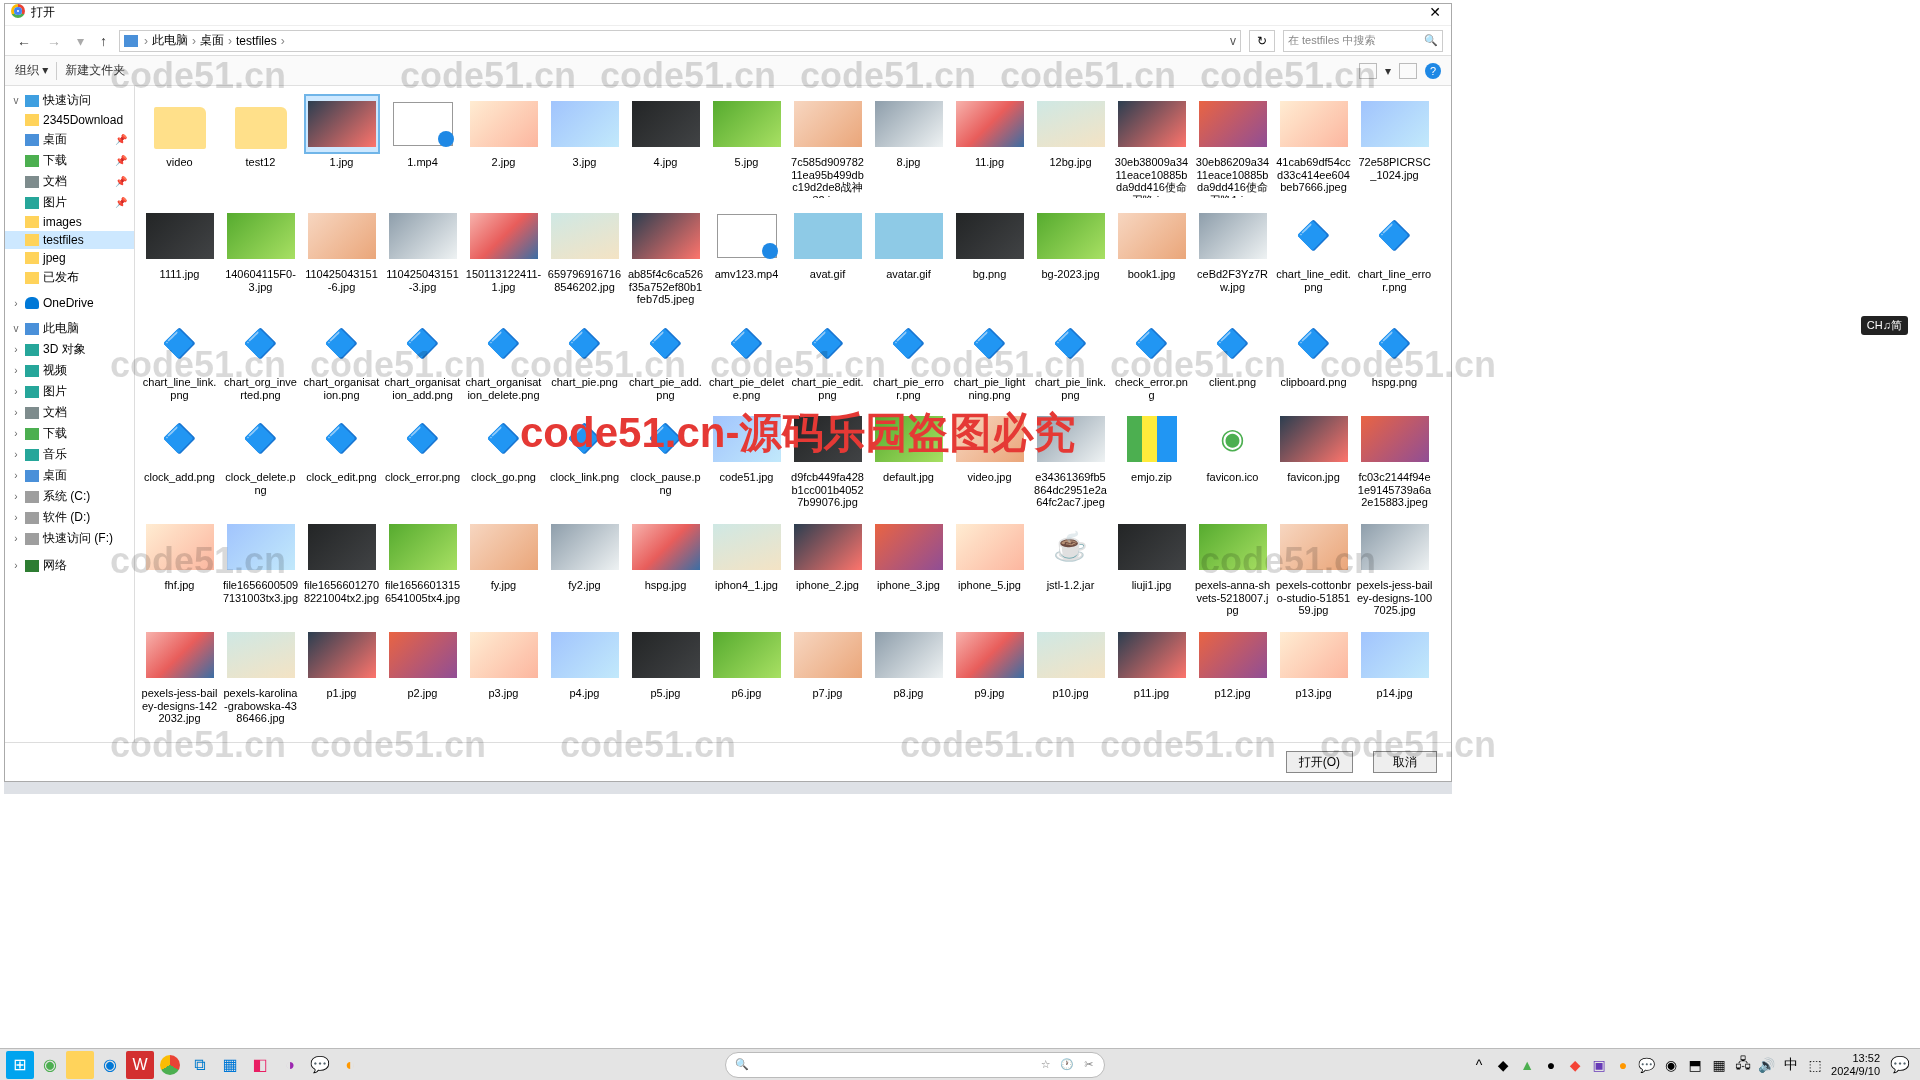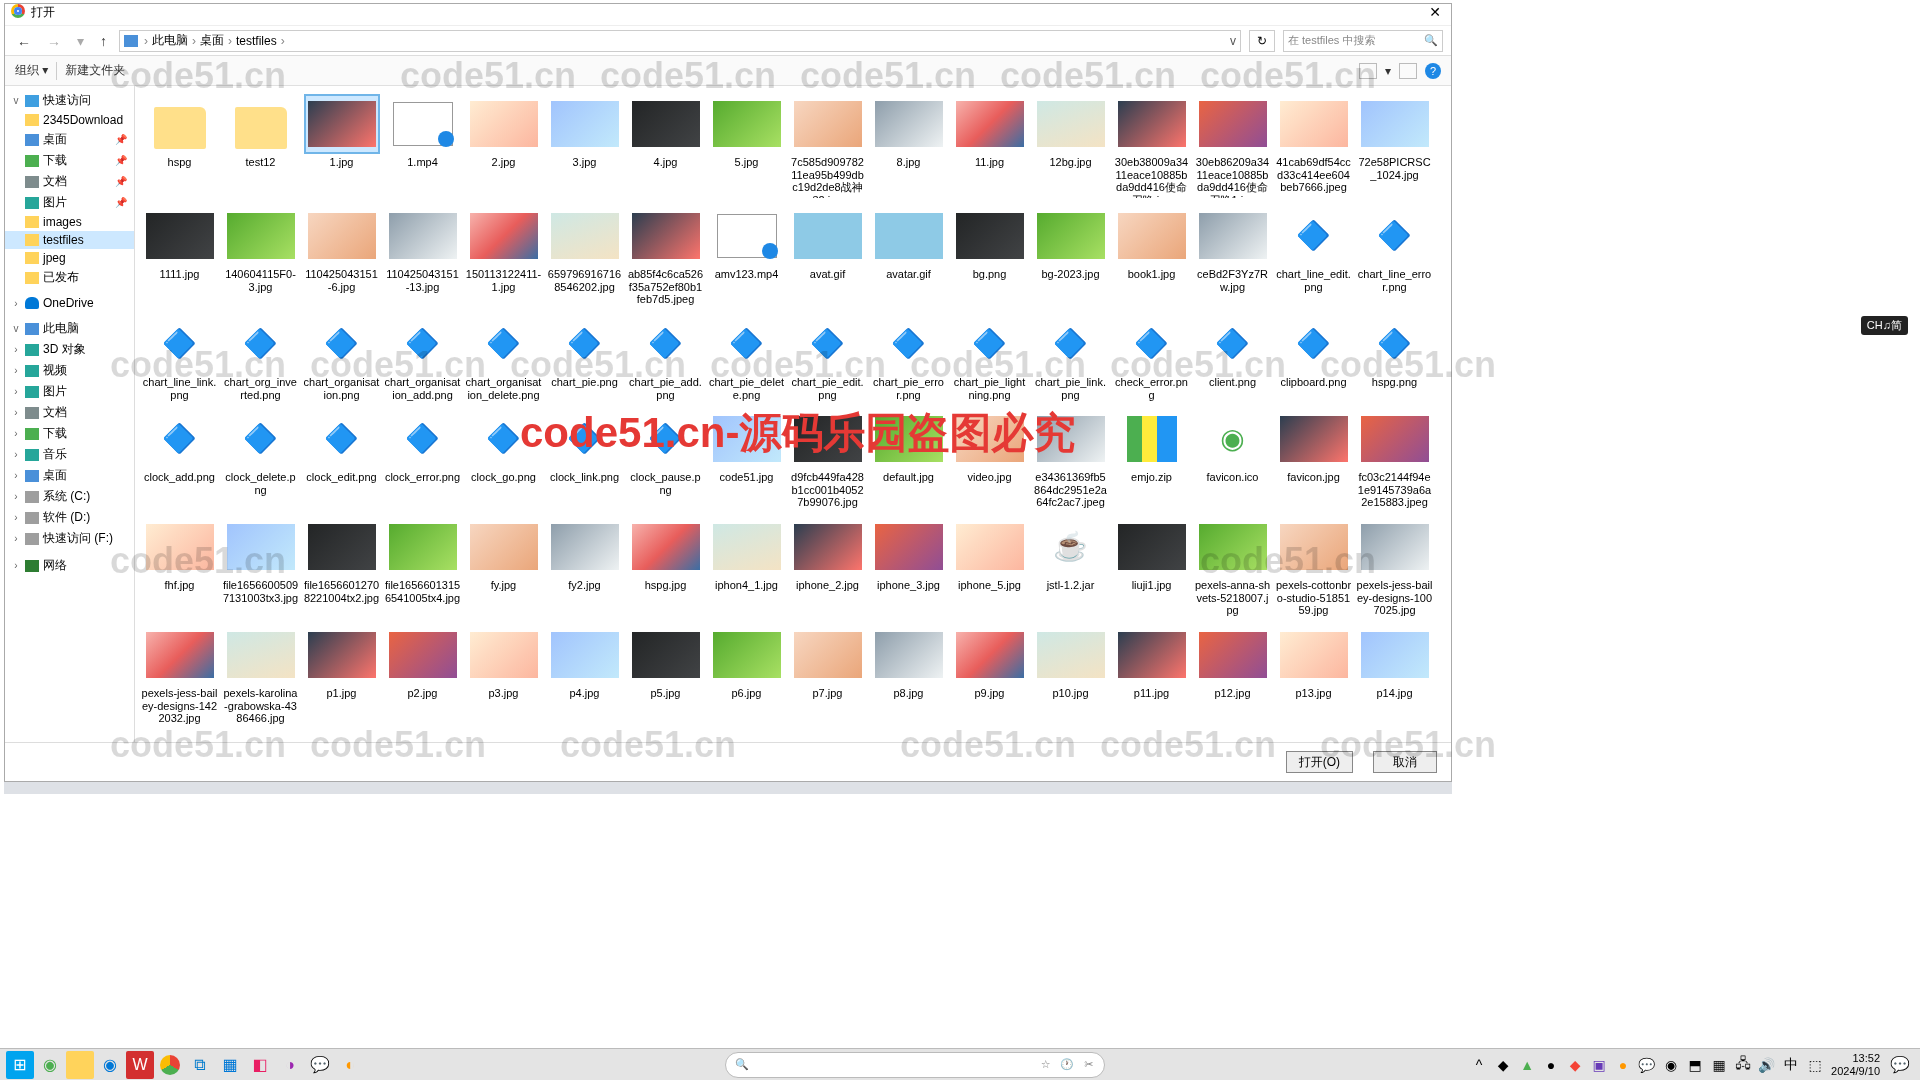"hspg" div.fname { text: hspg -> video }
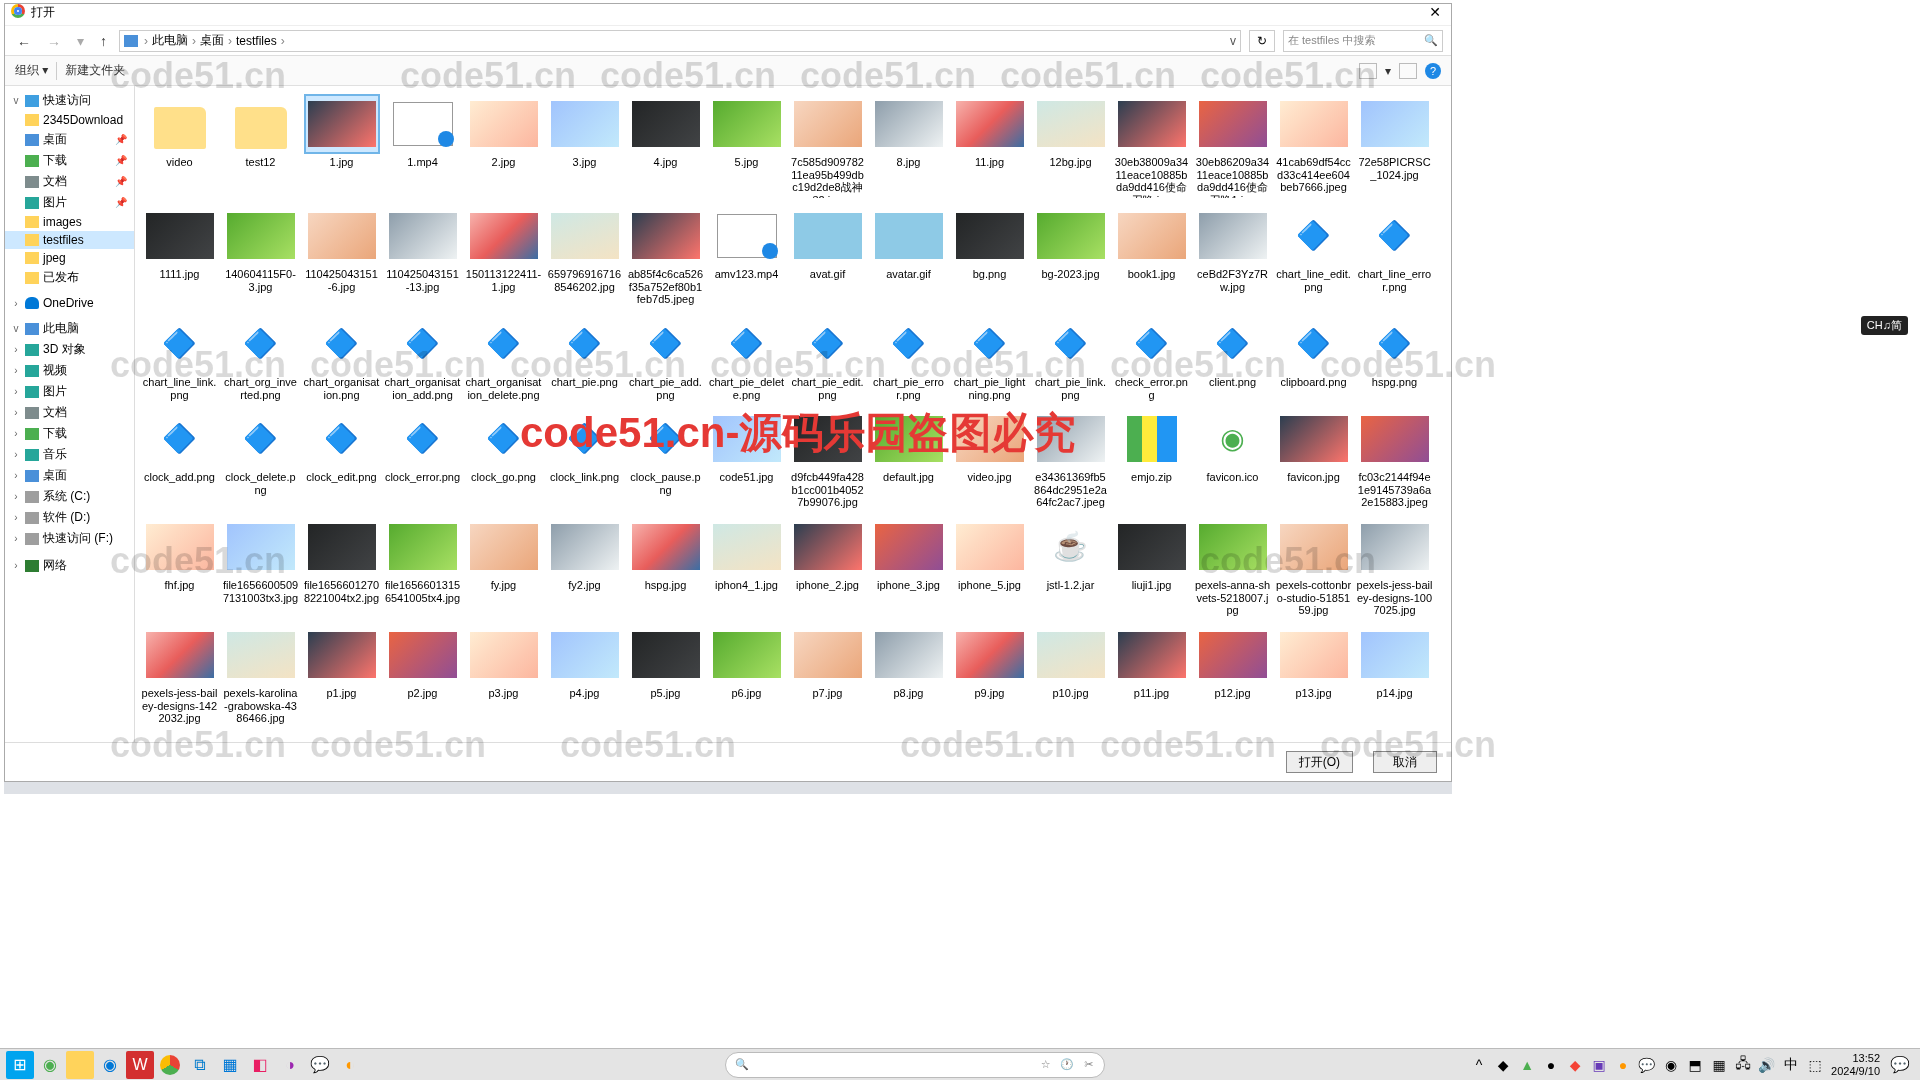"110425043151-13.jpg" div.fname { text: 110425043151-13.jpg -> 110425043151-3.jpg }
